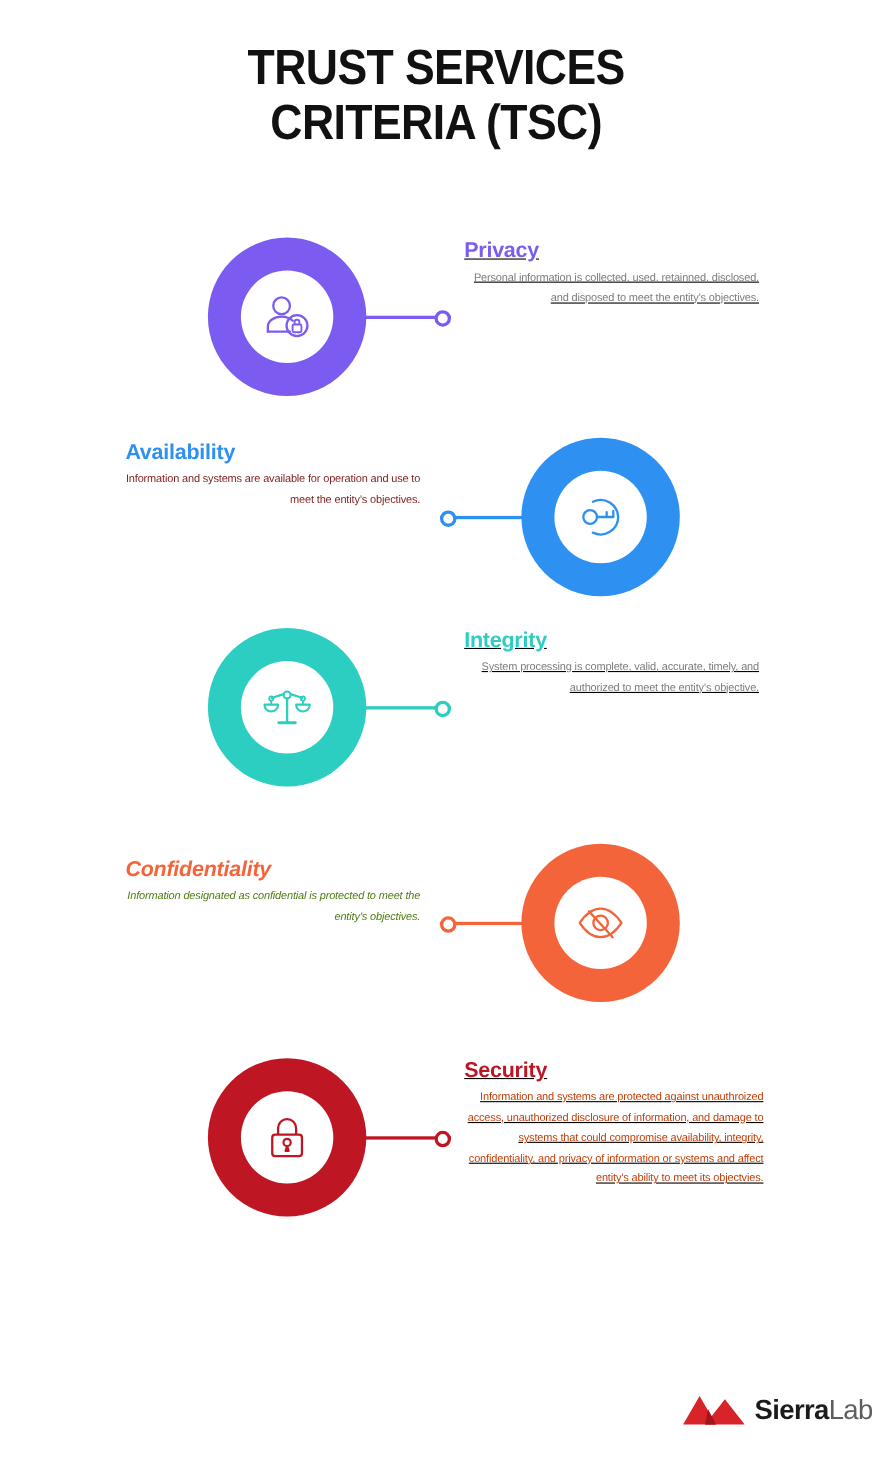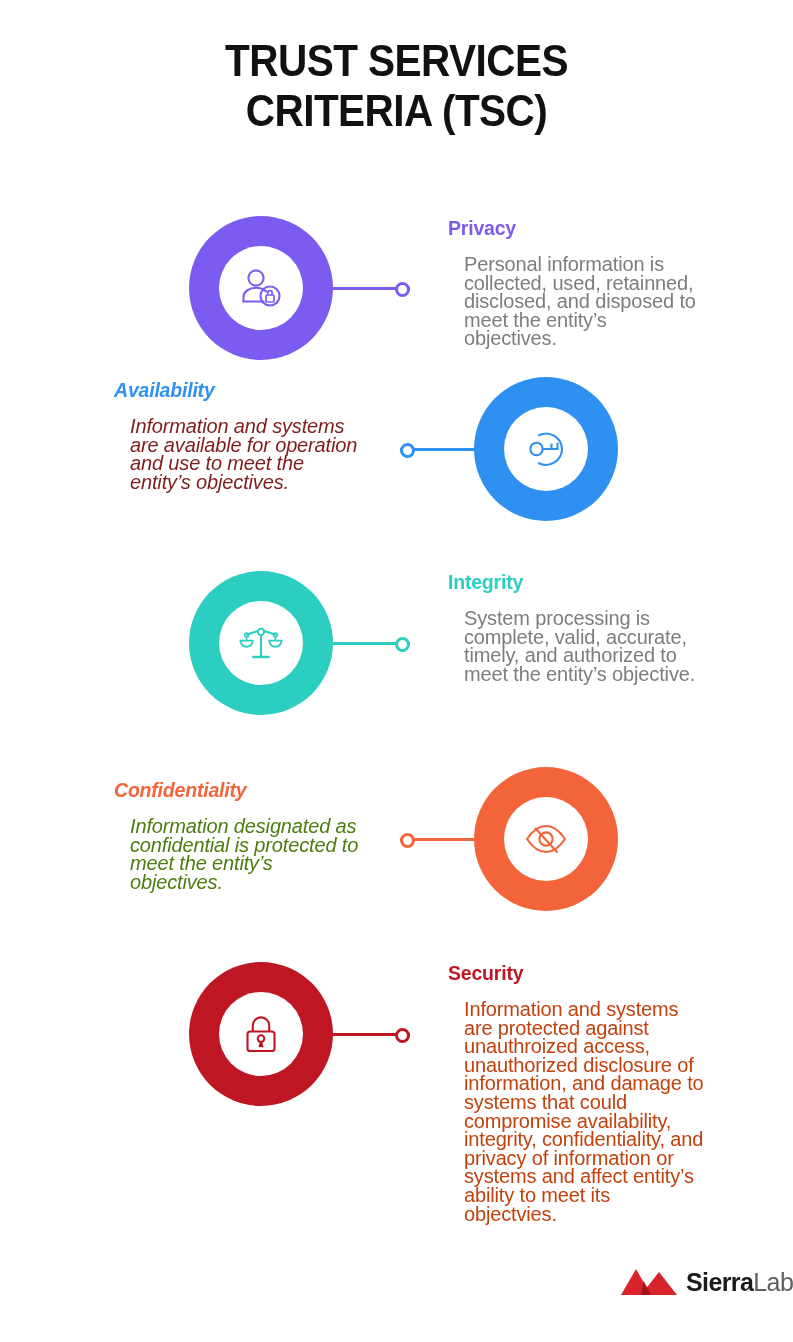"Privacy" .row.left .textblock { left: 448px -> 422px; text-decoration: none -> underline }
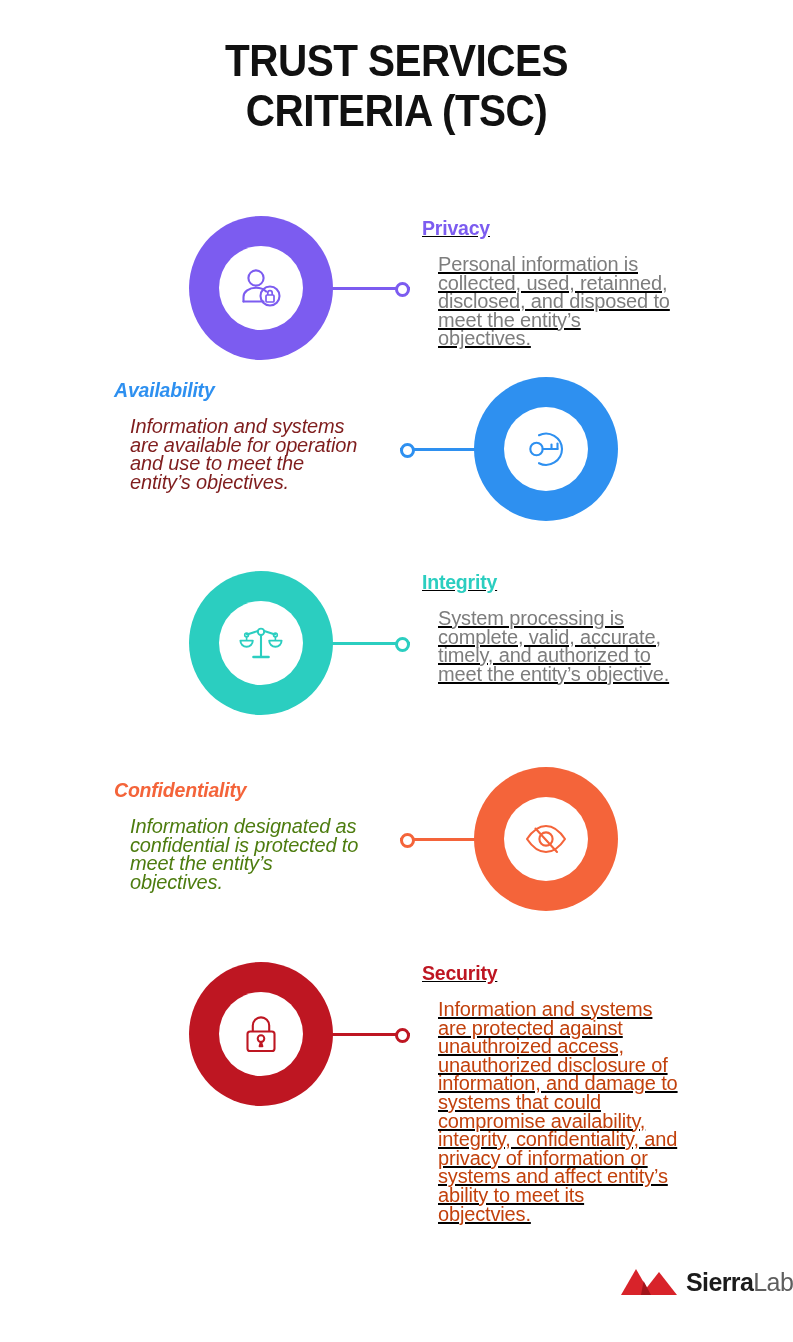"Personal information is collected, used," .textblock p { font-size: 20px -> 10px; margin: 16px -> 0; text-align: none -> right }
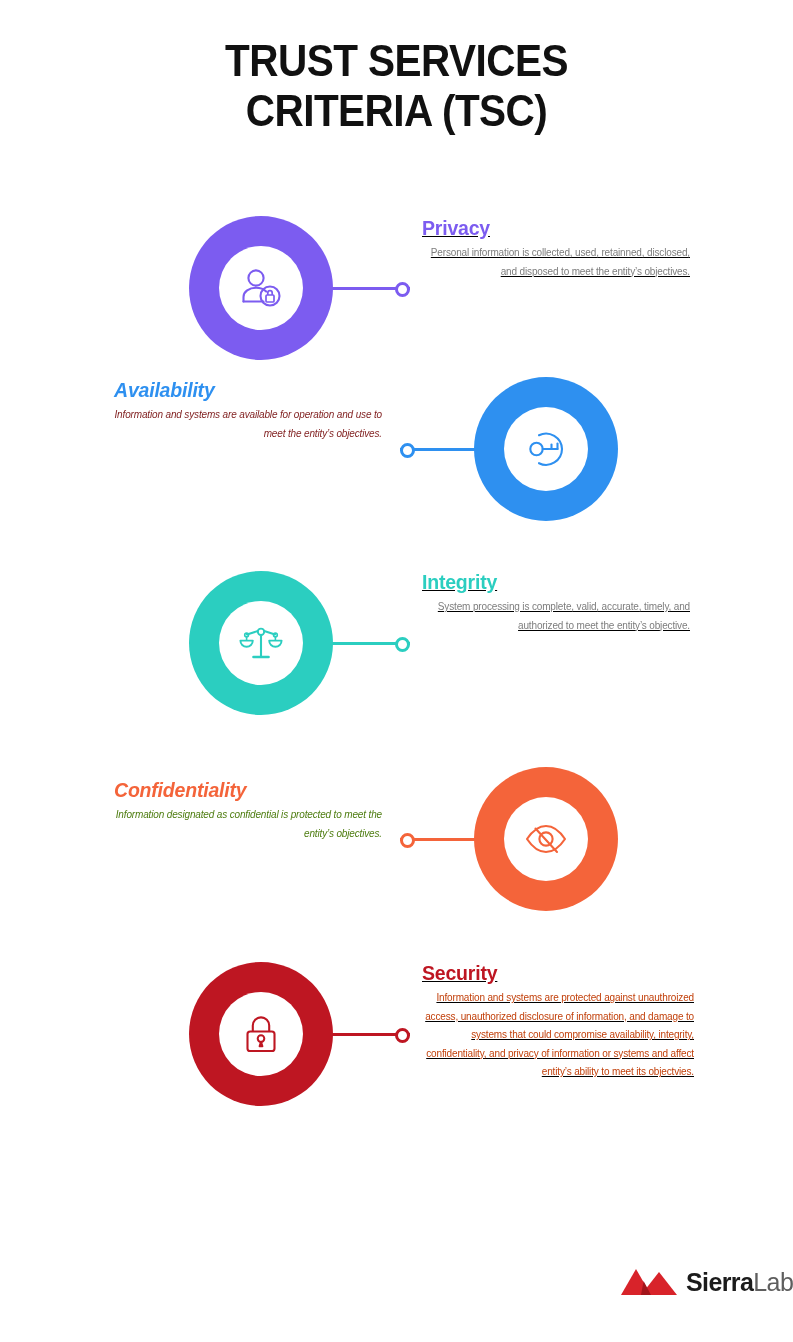"Availability" #row-availability { font-style: italic -> none; top: 377px -> 398px }
